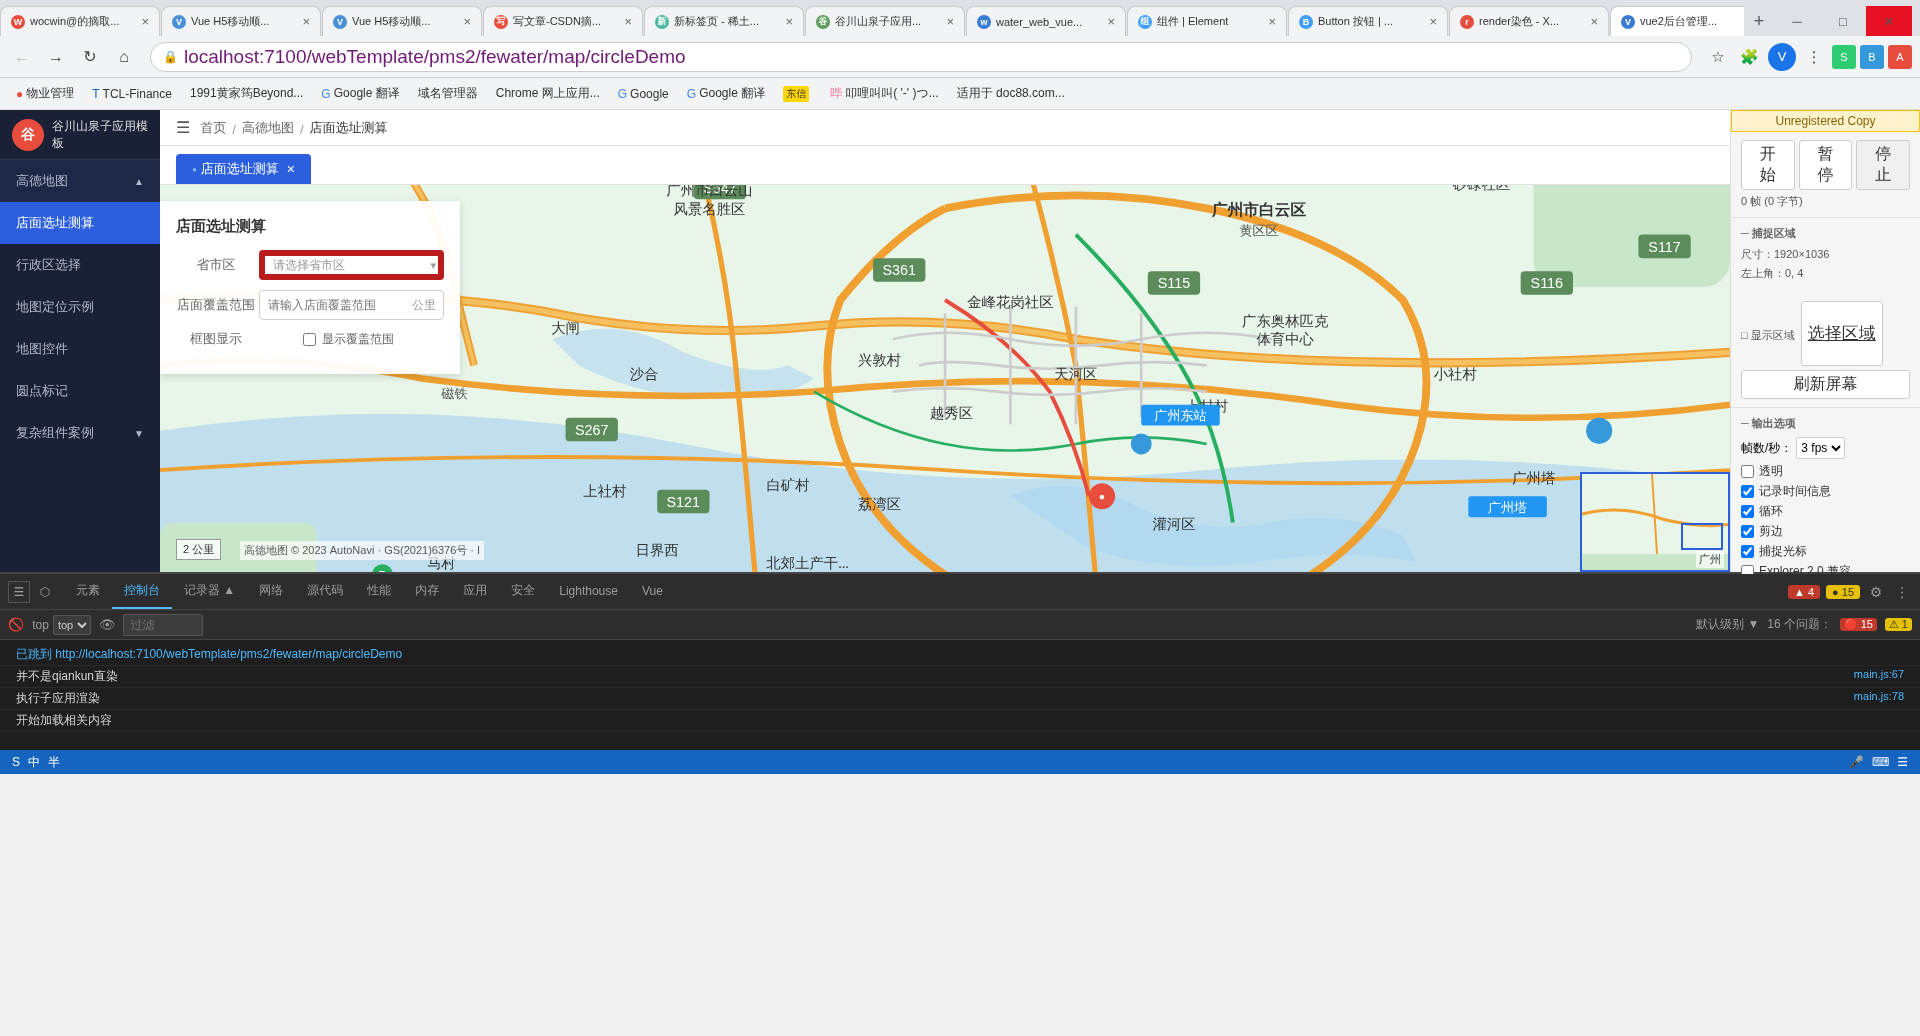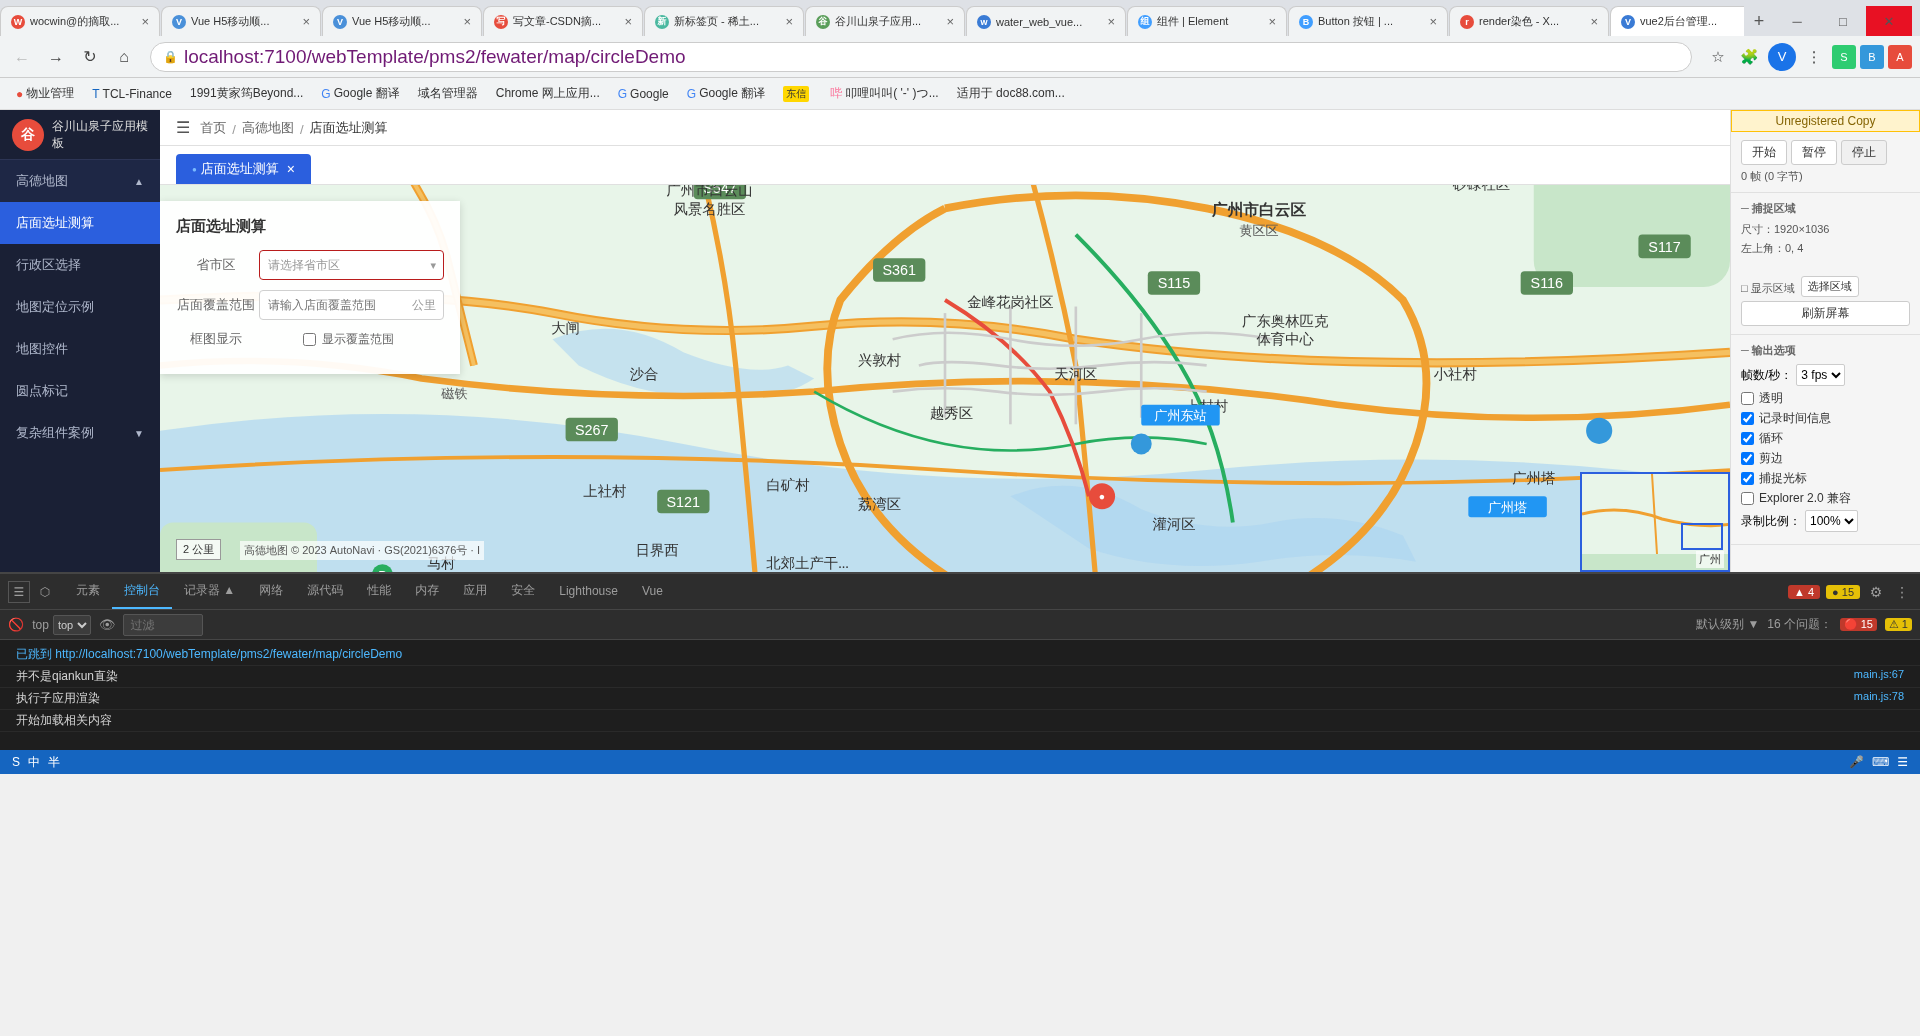"开始" .panel-btn { font-size: 12px -> 16px }
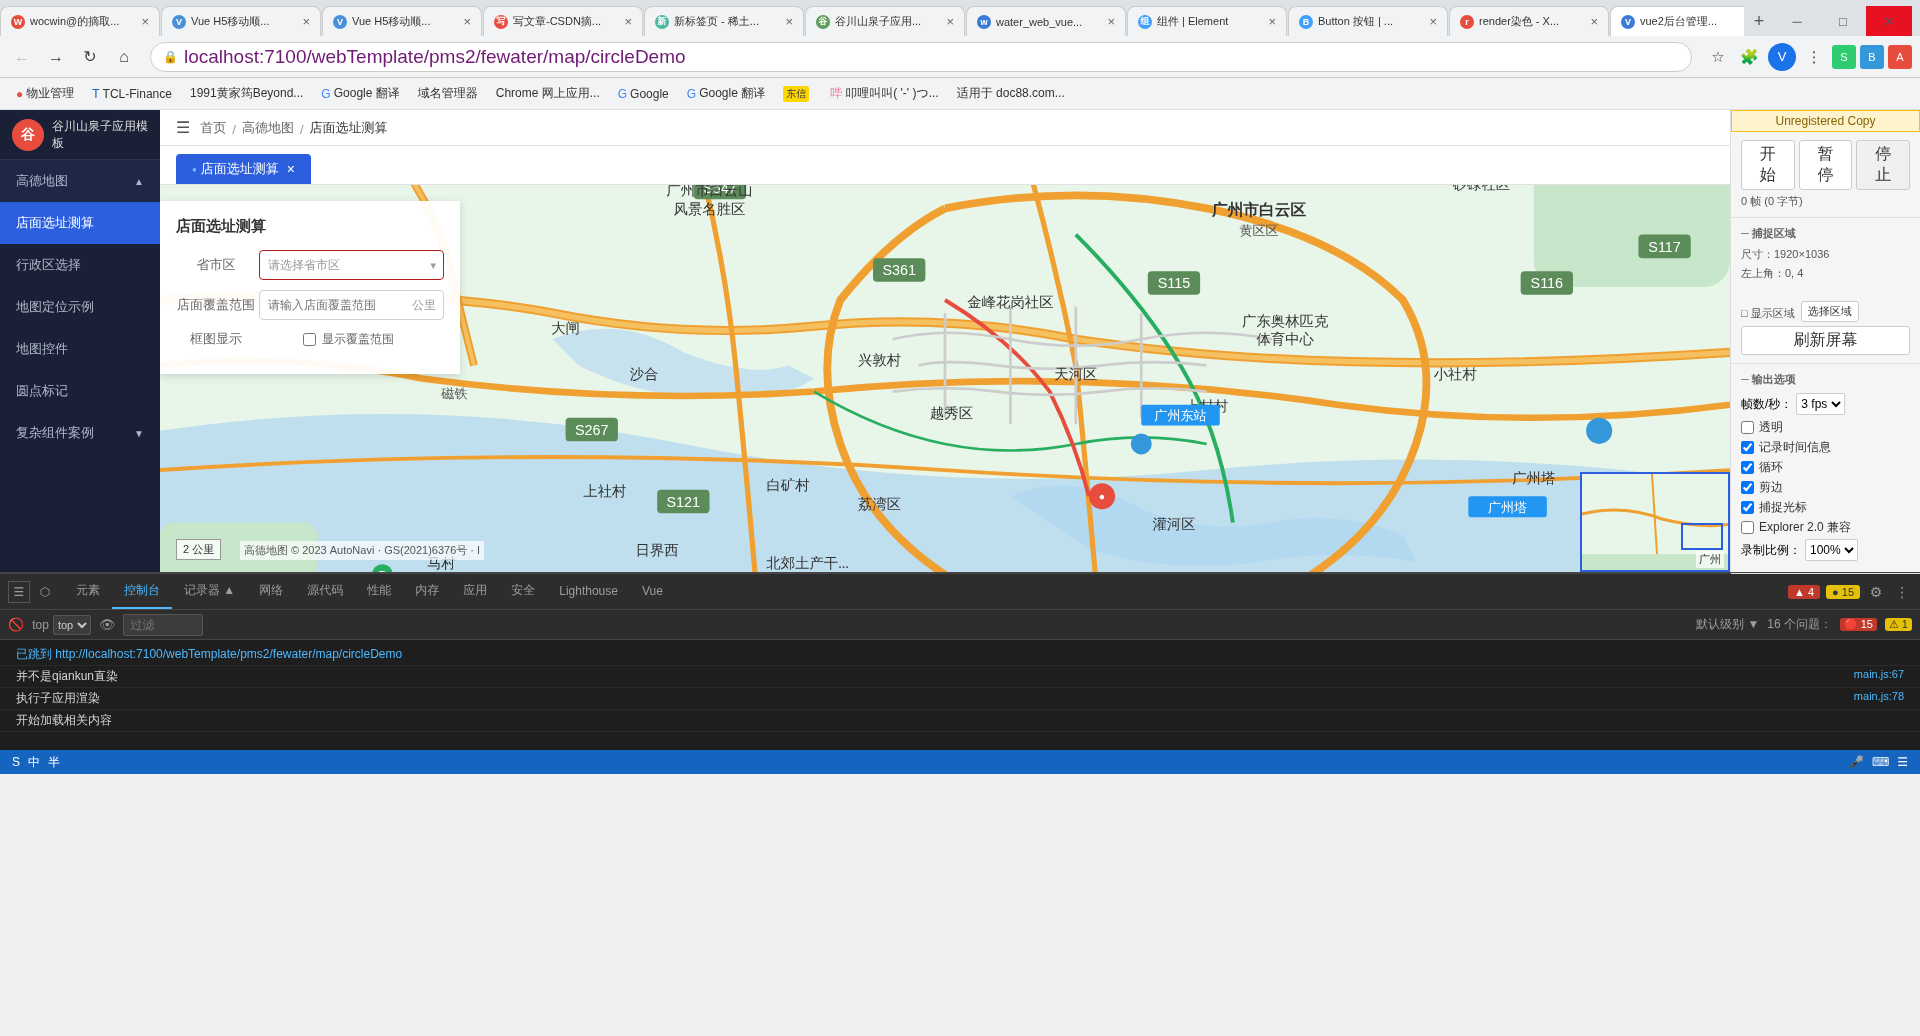"请选择省市区" .form-select { border: 1px solid #b91c1c -> 6px solid #b91c1c }
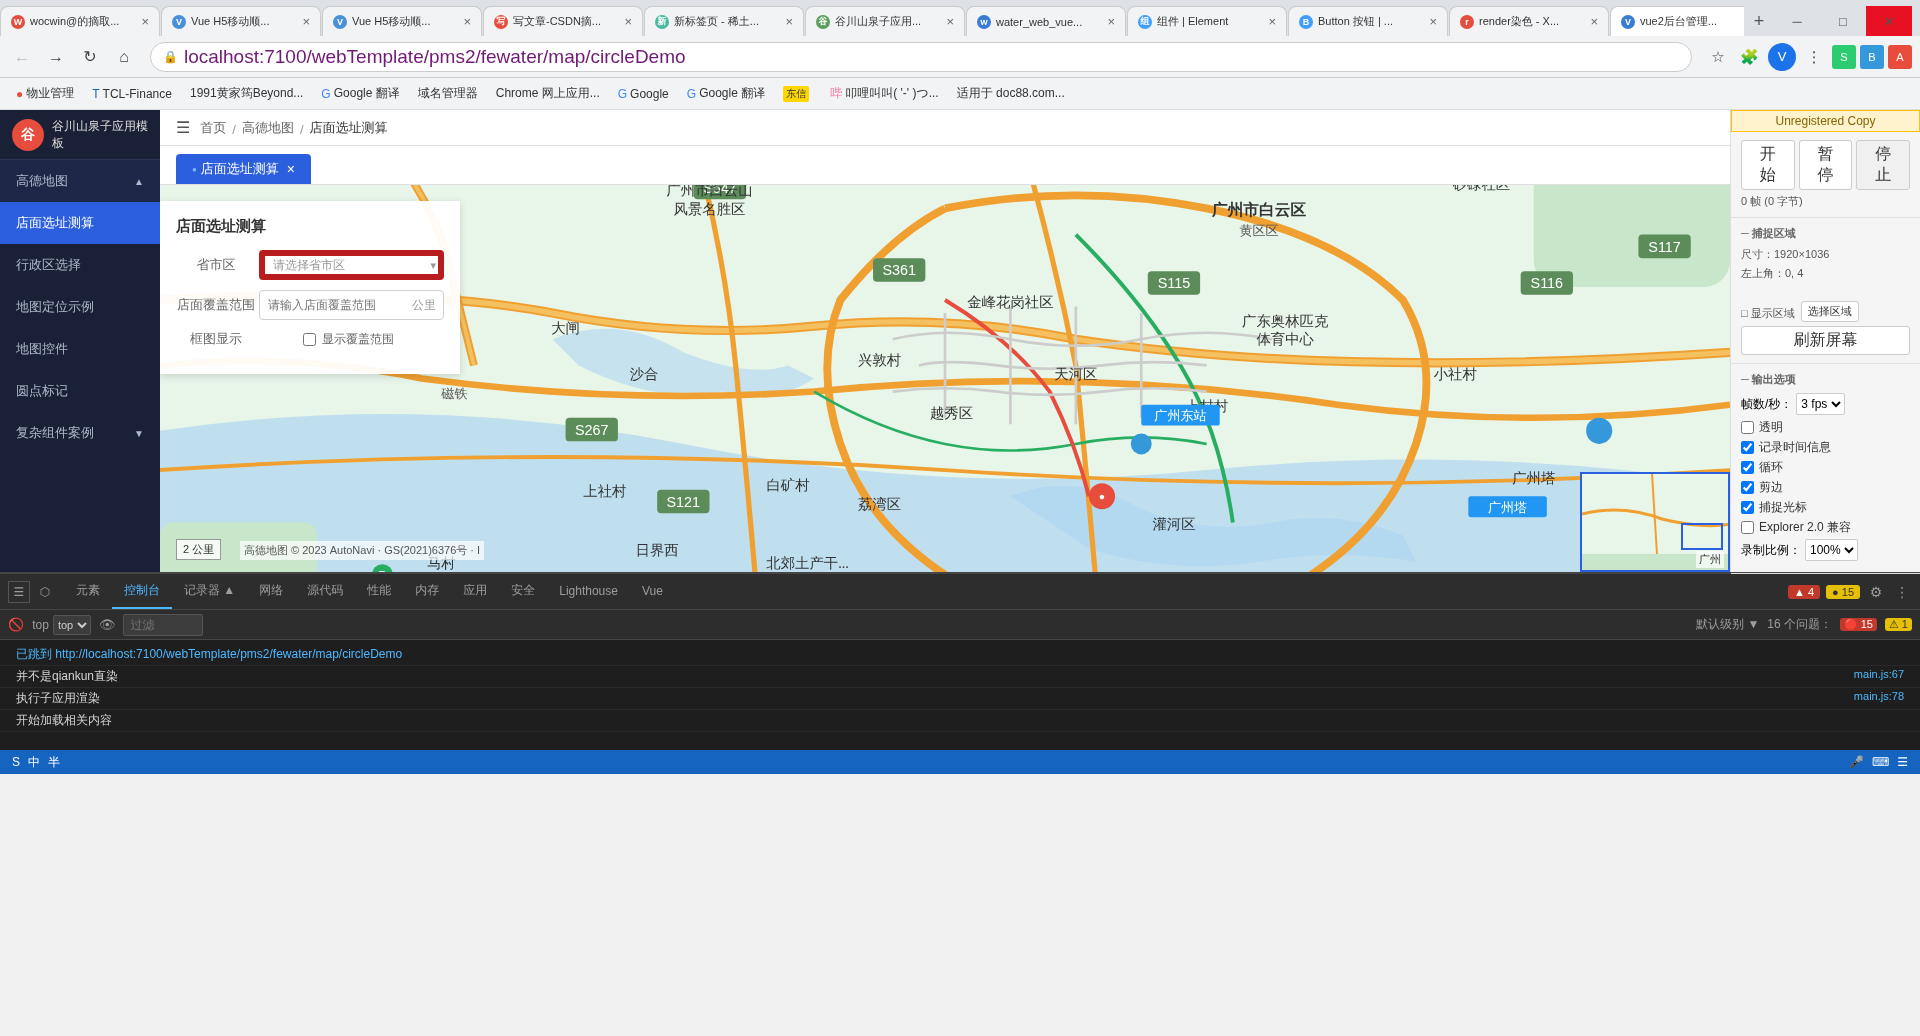"选择区域" button.panel-btn { font-size: 11px -> 17px; padding: 2px 6px -> 20px 6px; text-decoration: none -> underline }
